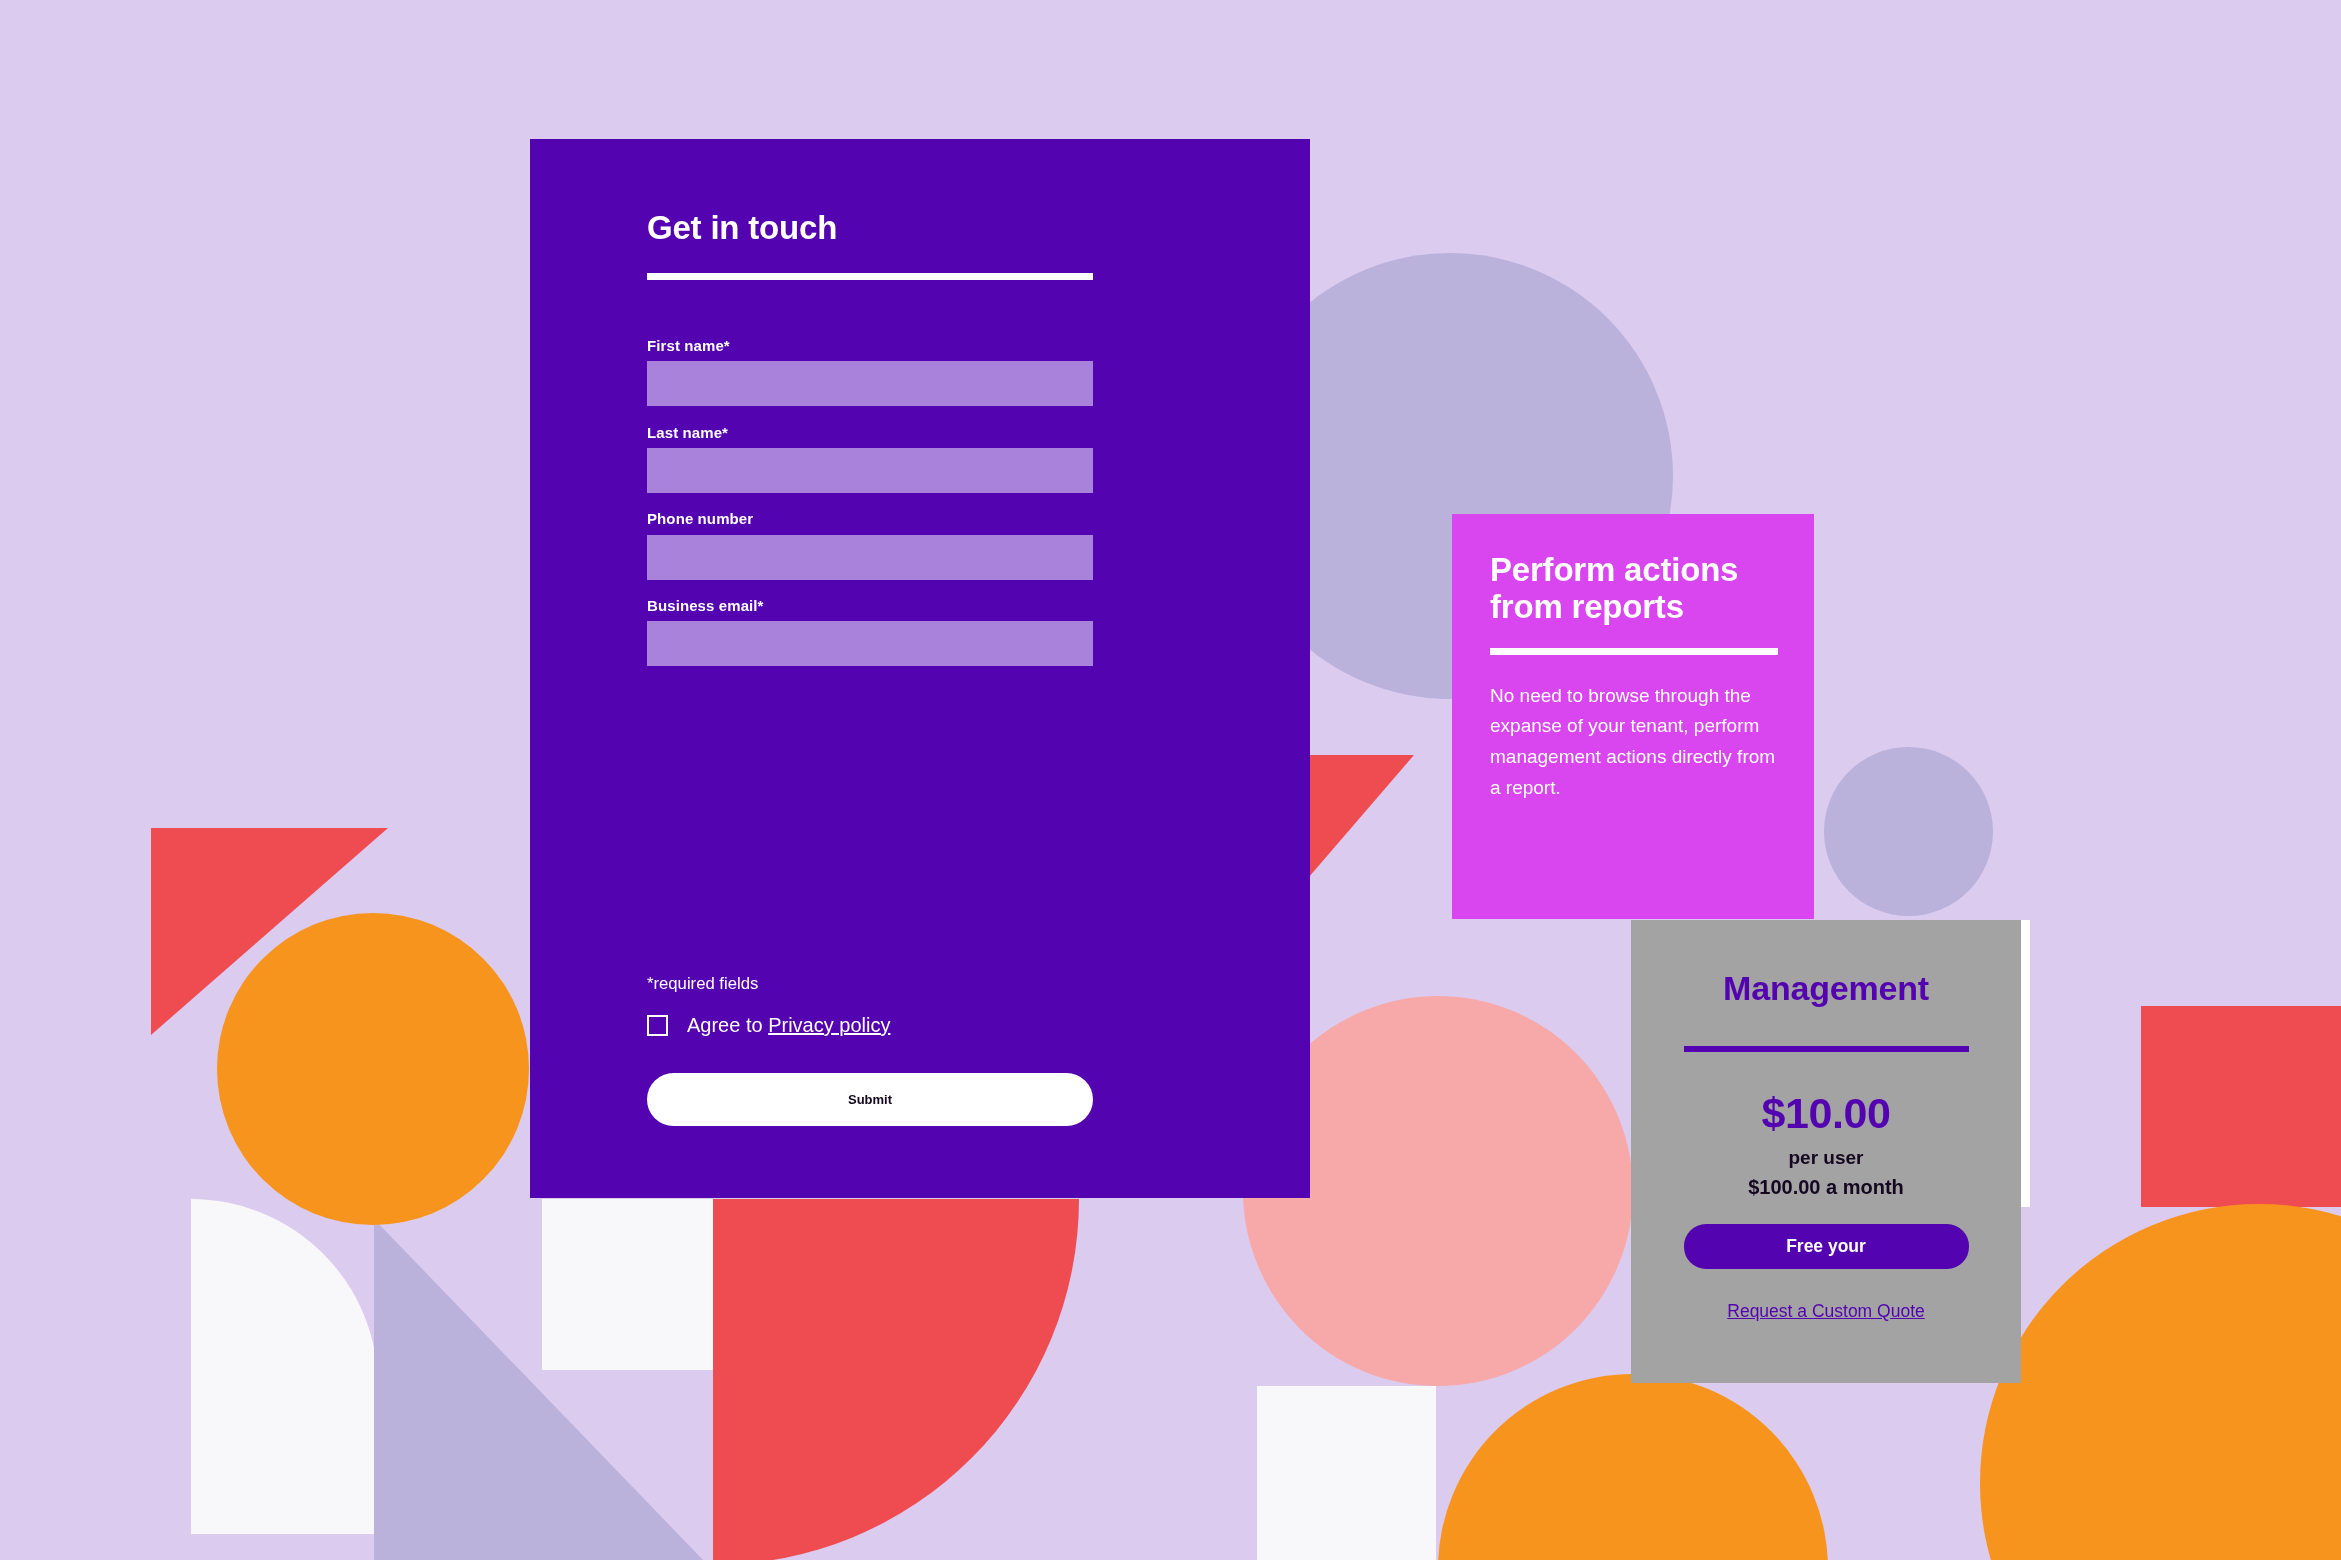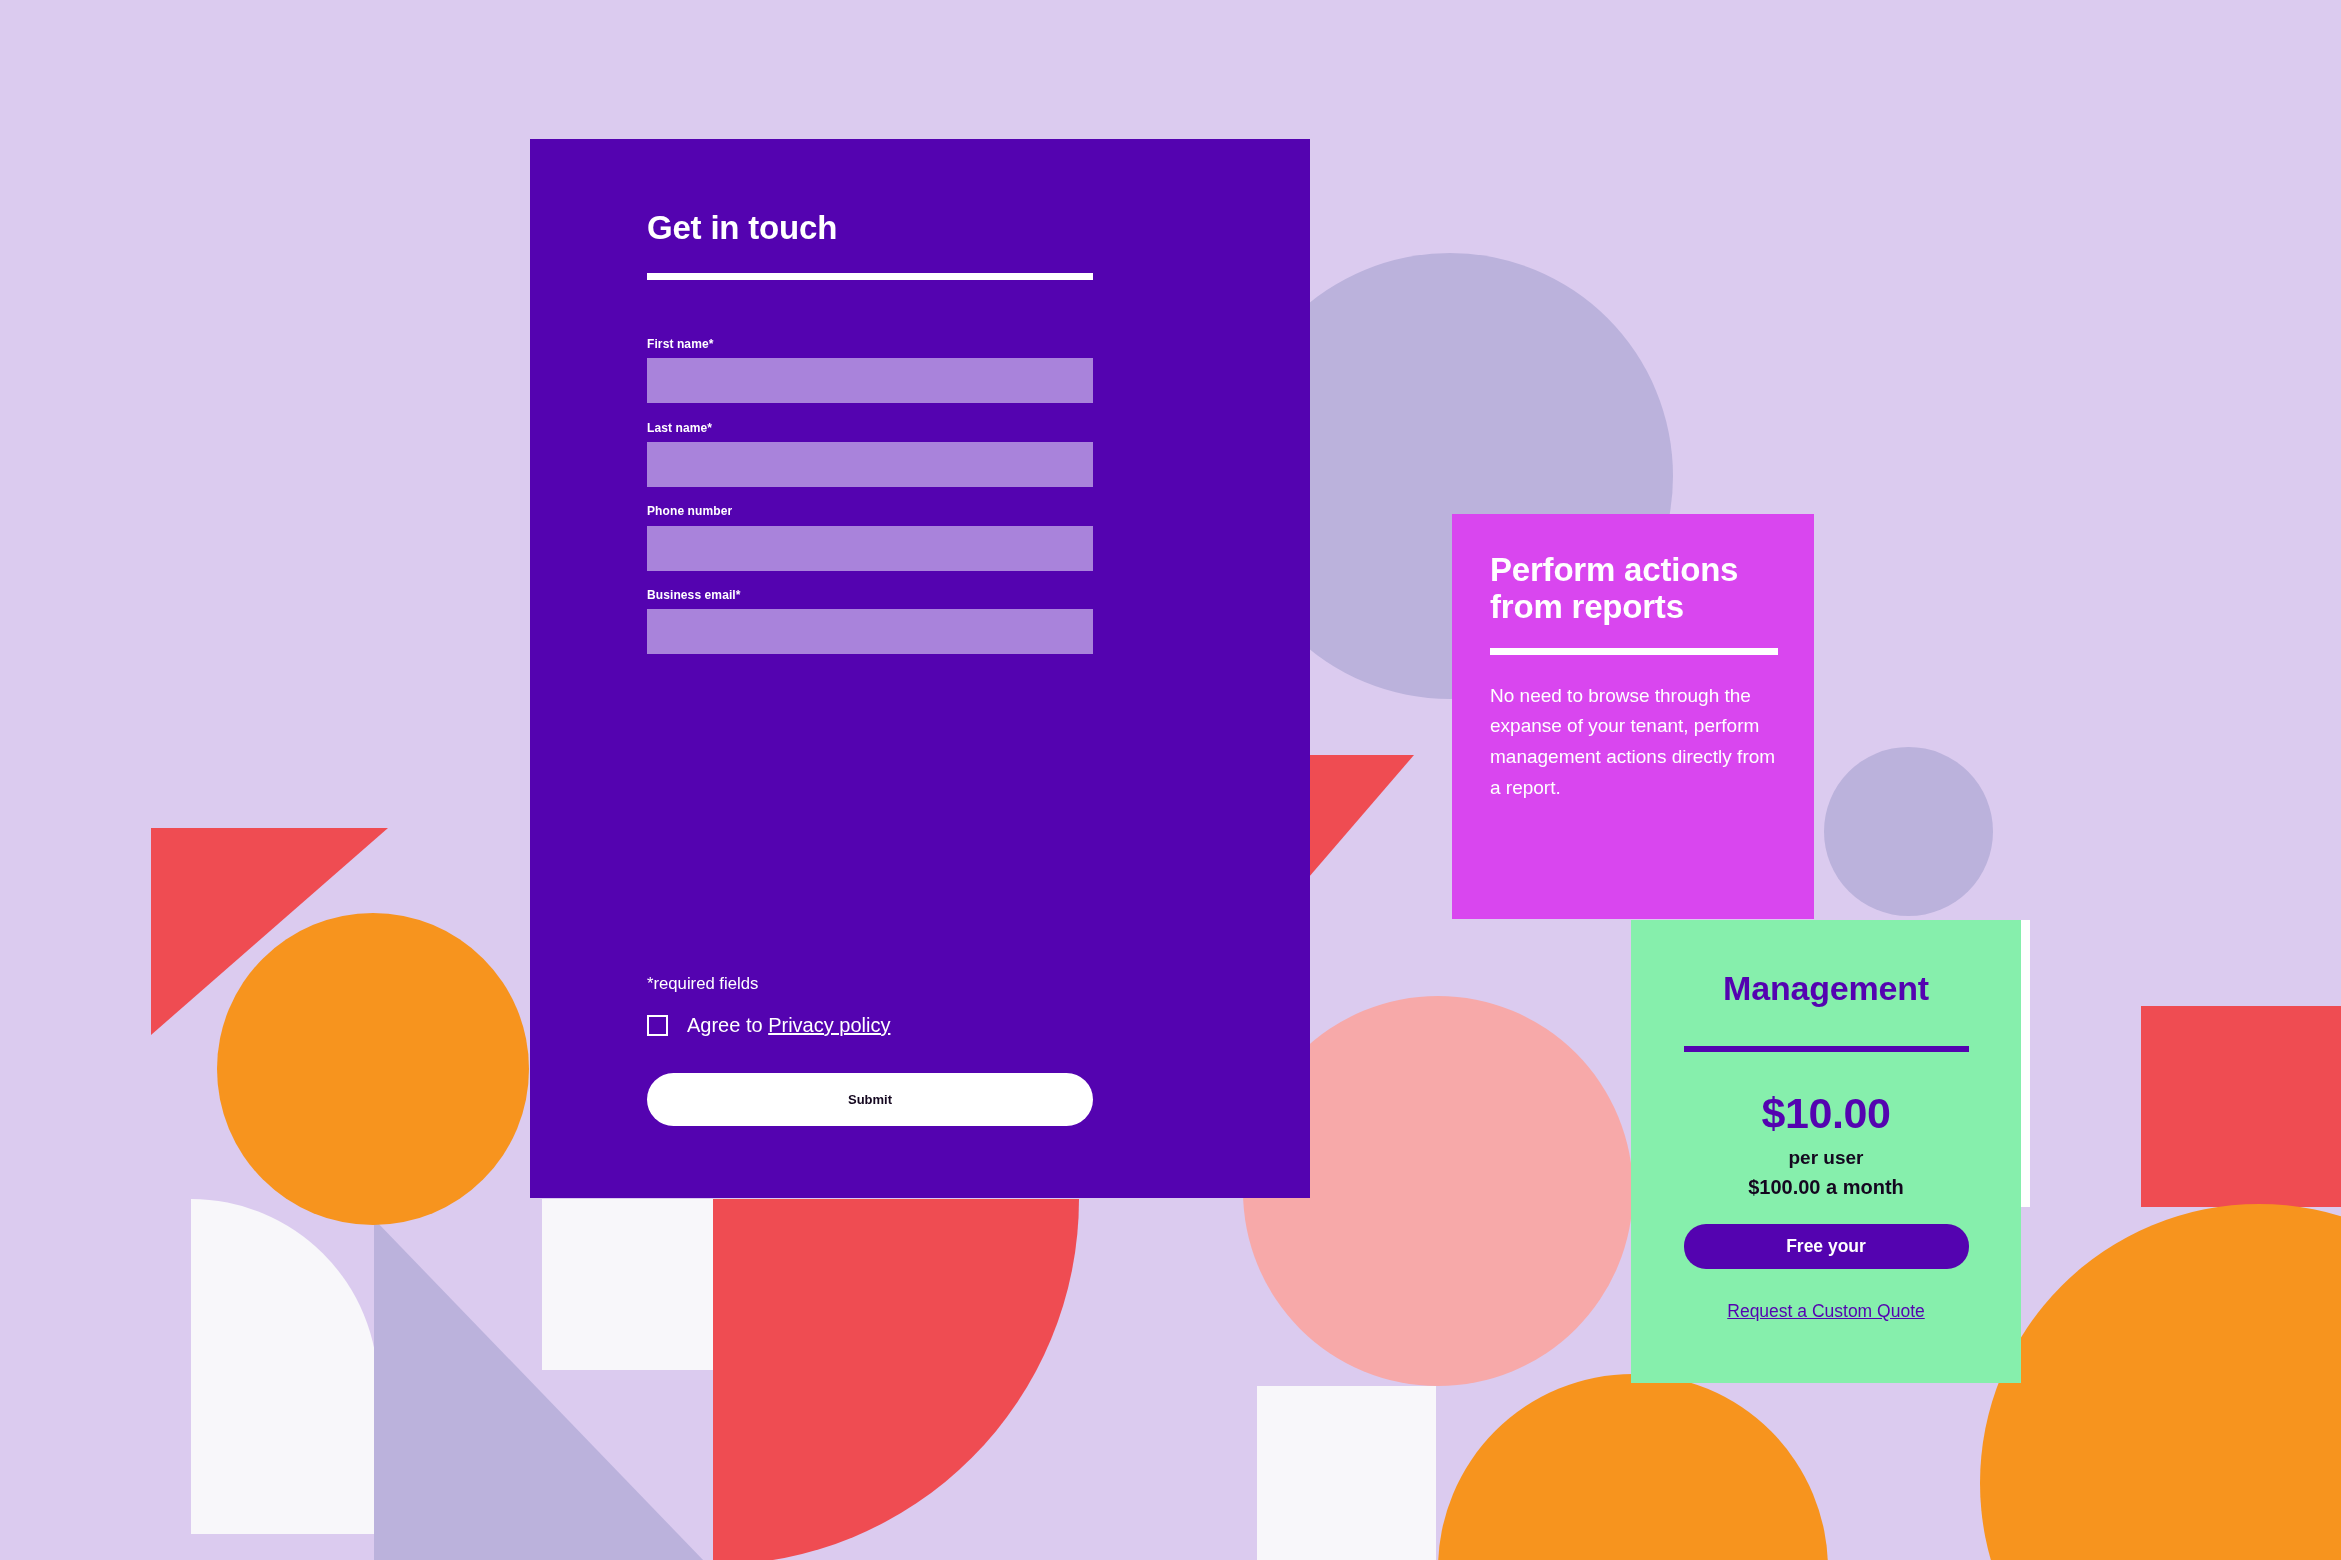"First name*" .field-label { font-size: 12px -> 15px }
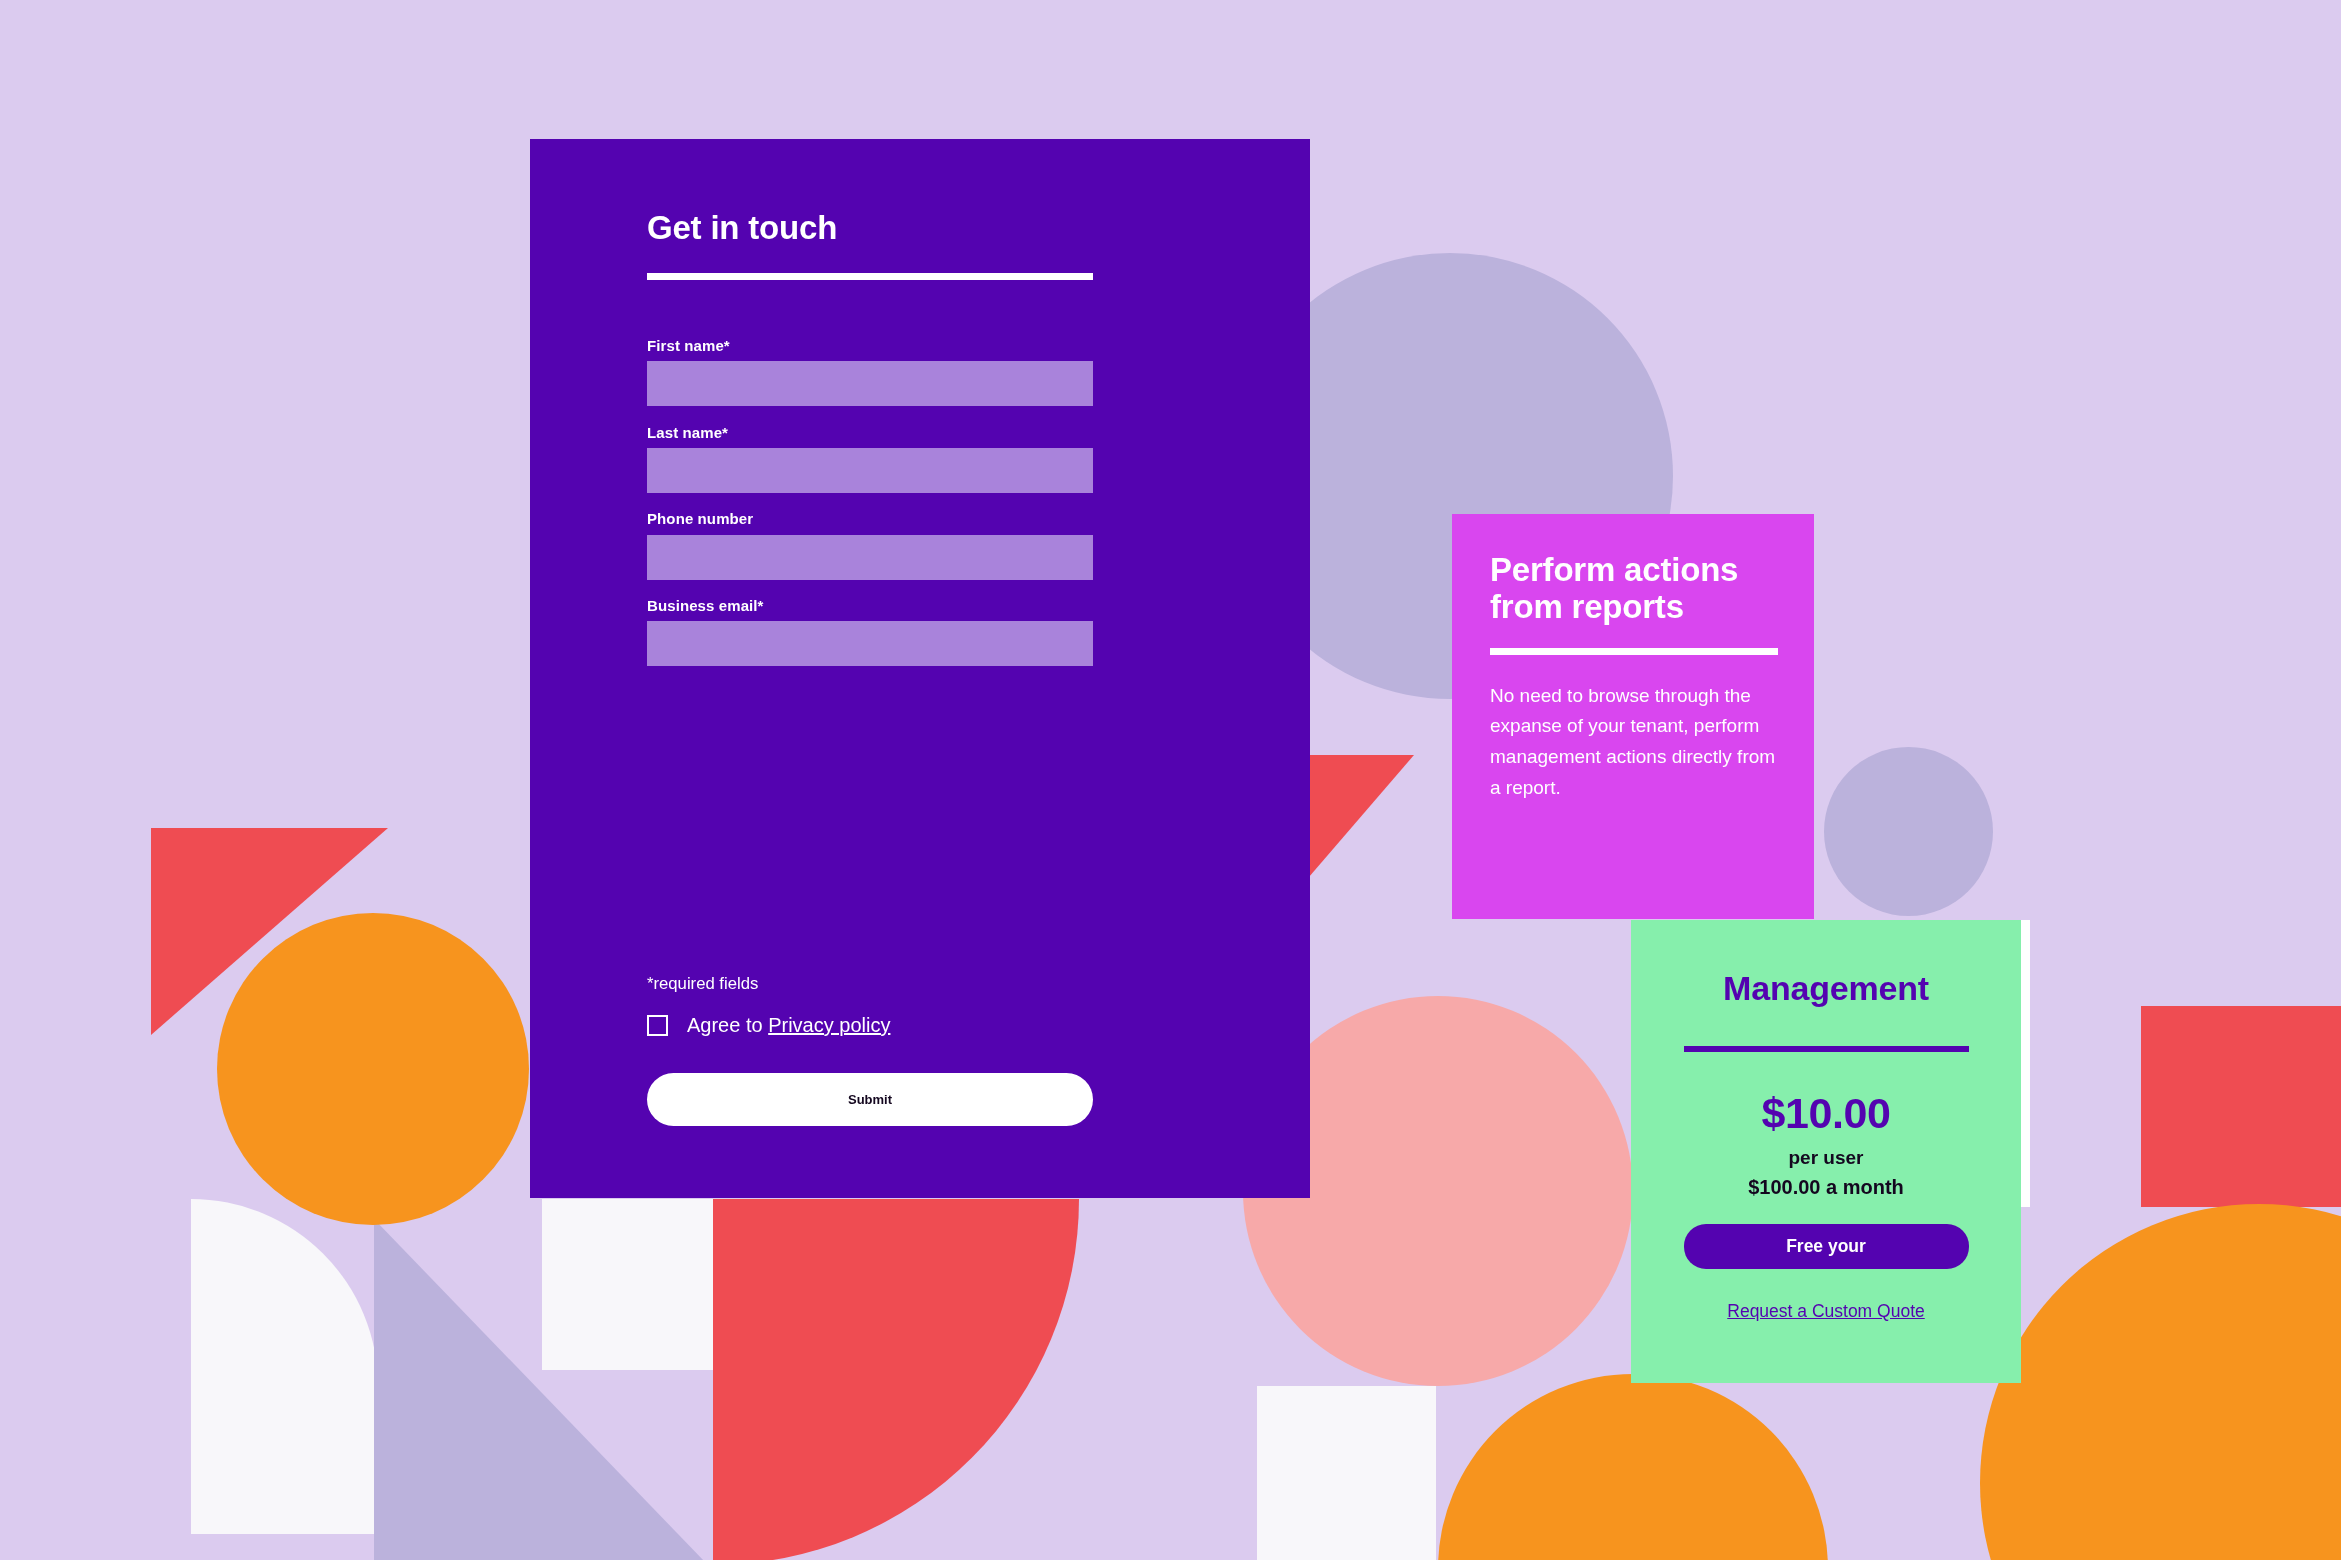"Management" .pricing-card { background: #86efac -> #a3a3a3 }
